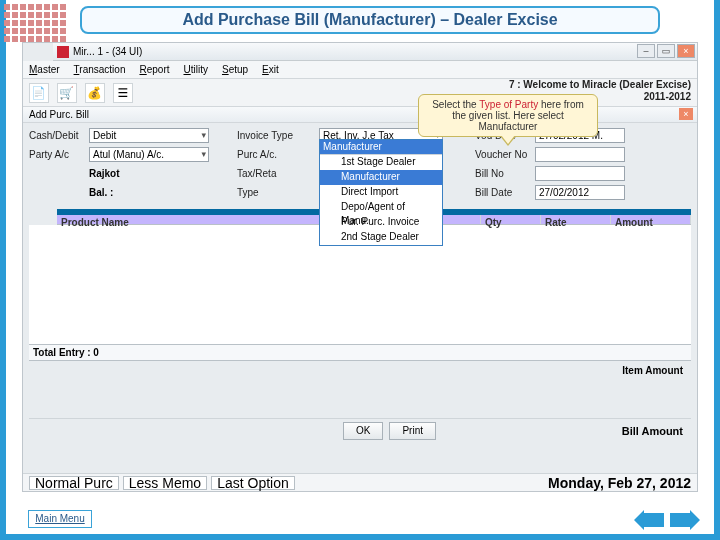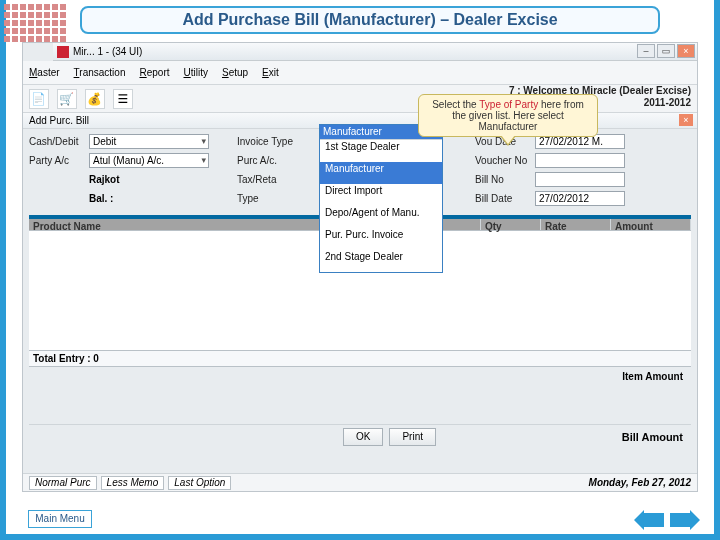"Master" .menubar { height: 24px -> 18px }
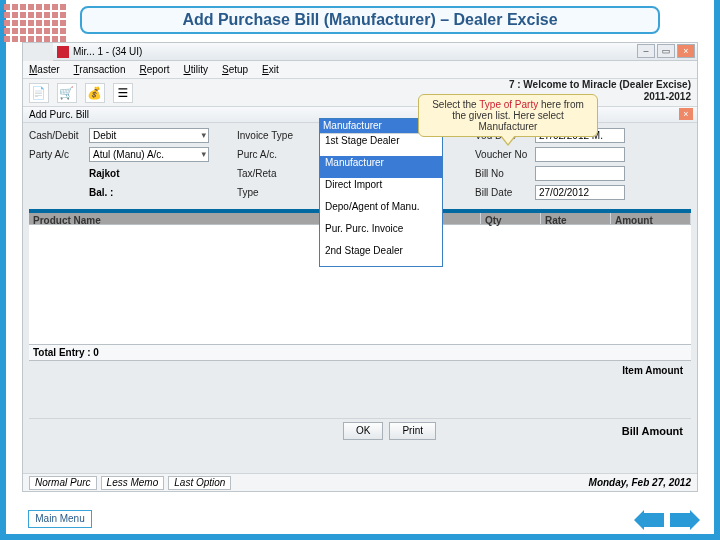"1st Stage Dealer" .type-list div { height: 22px -> 15px; padding: 0 5px -> 0 21px }
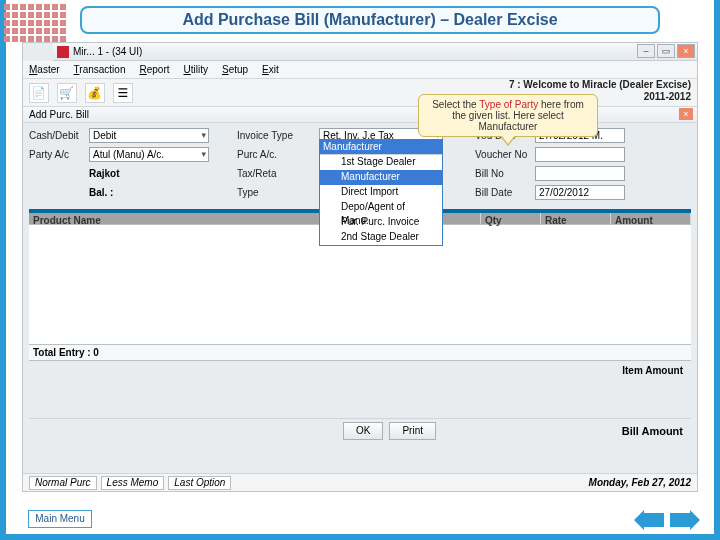"Product Name" .grid-head { background: #a3a3a3 -> #c4b5fd; border-top: 4px solid #0369a1 -> 6px solid #0369a1; margin-left: none -> 28px }
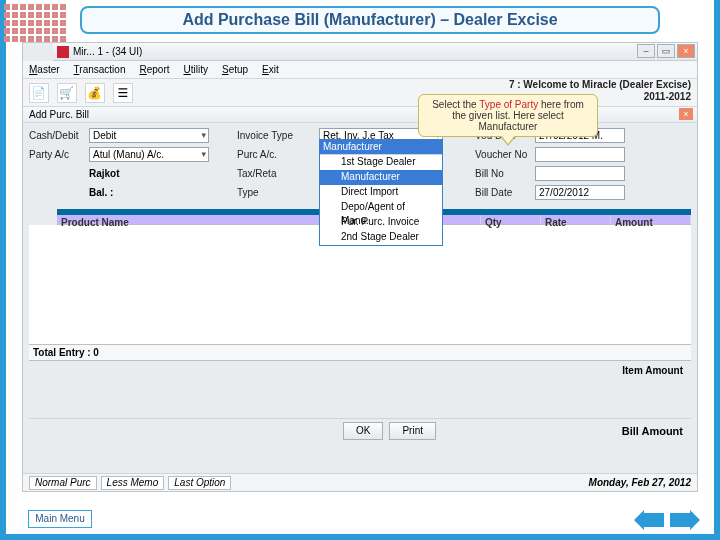"Normal Purc" .statusbar { font-size: 10px -> 14px; font-style: italic -> none }
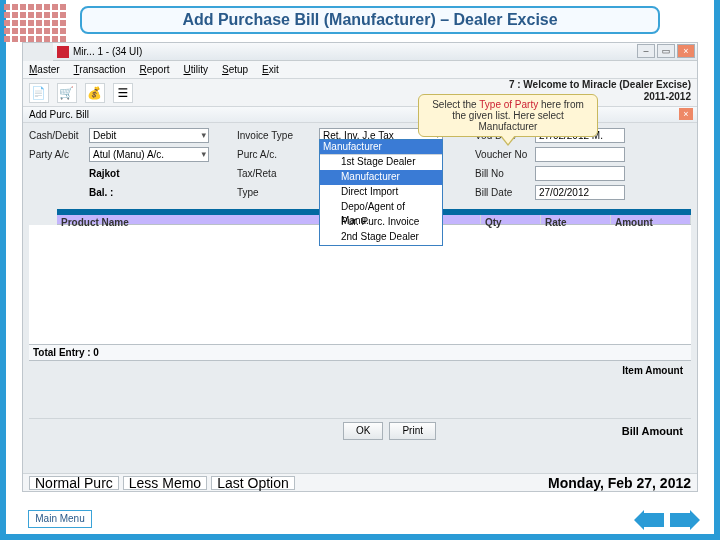"Main Menu" .main-menu-btn { text-decoration: none -> underline }
